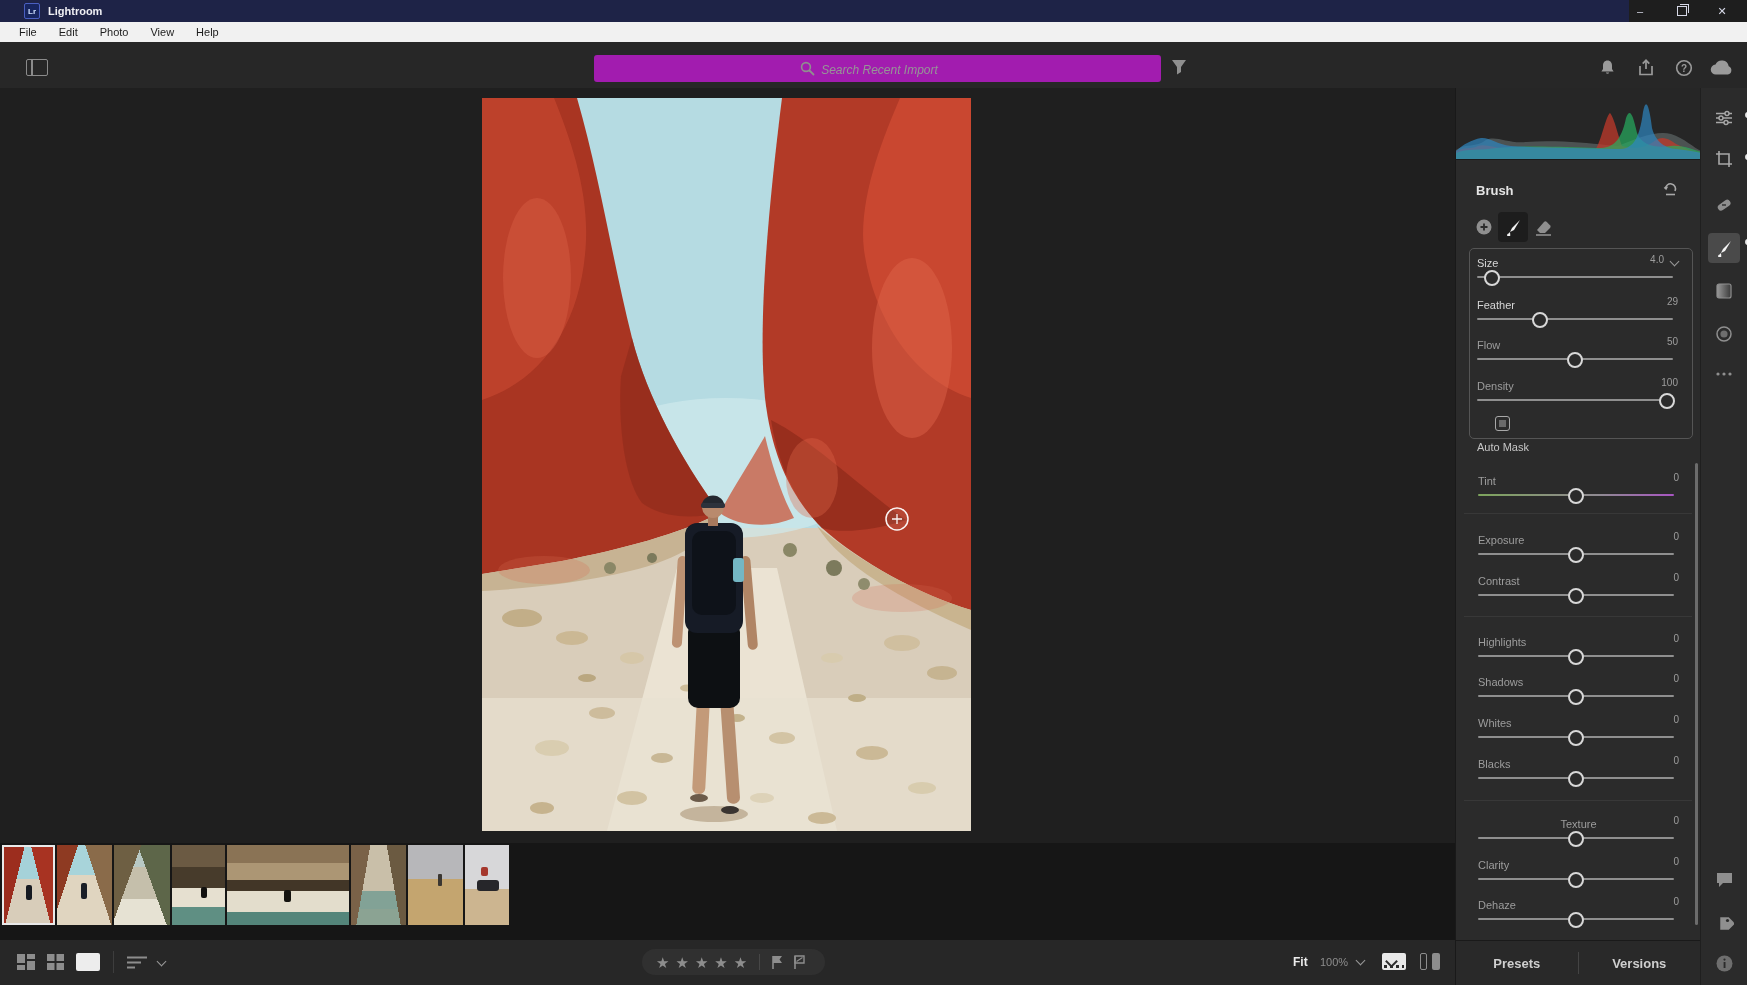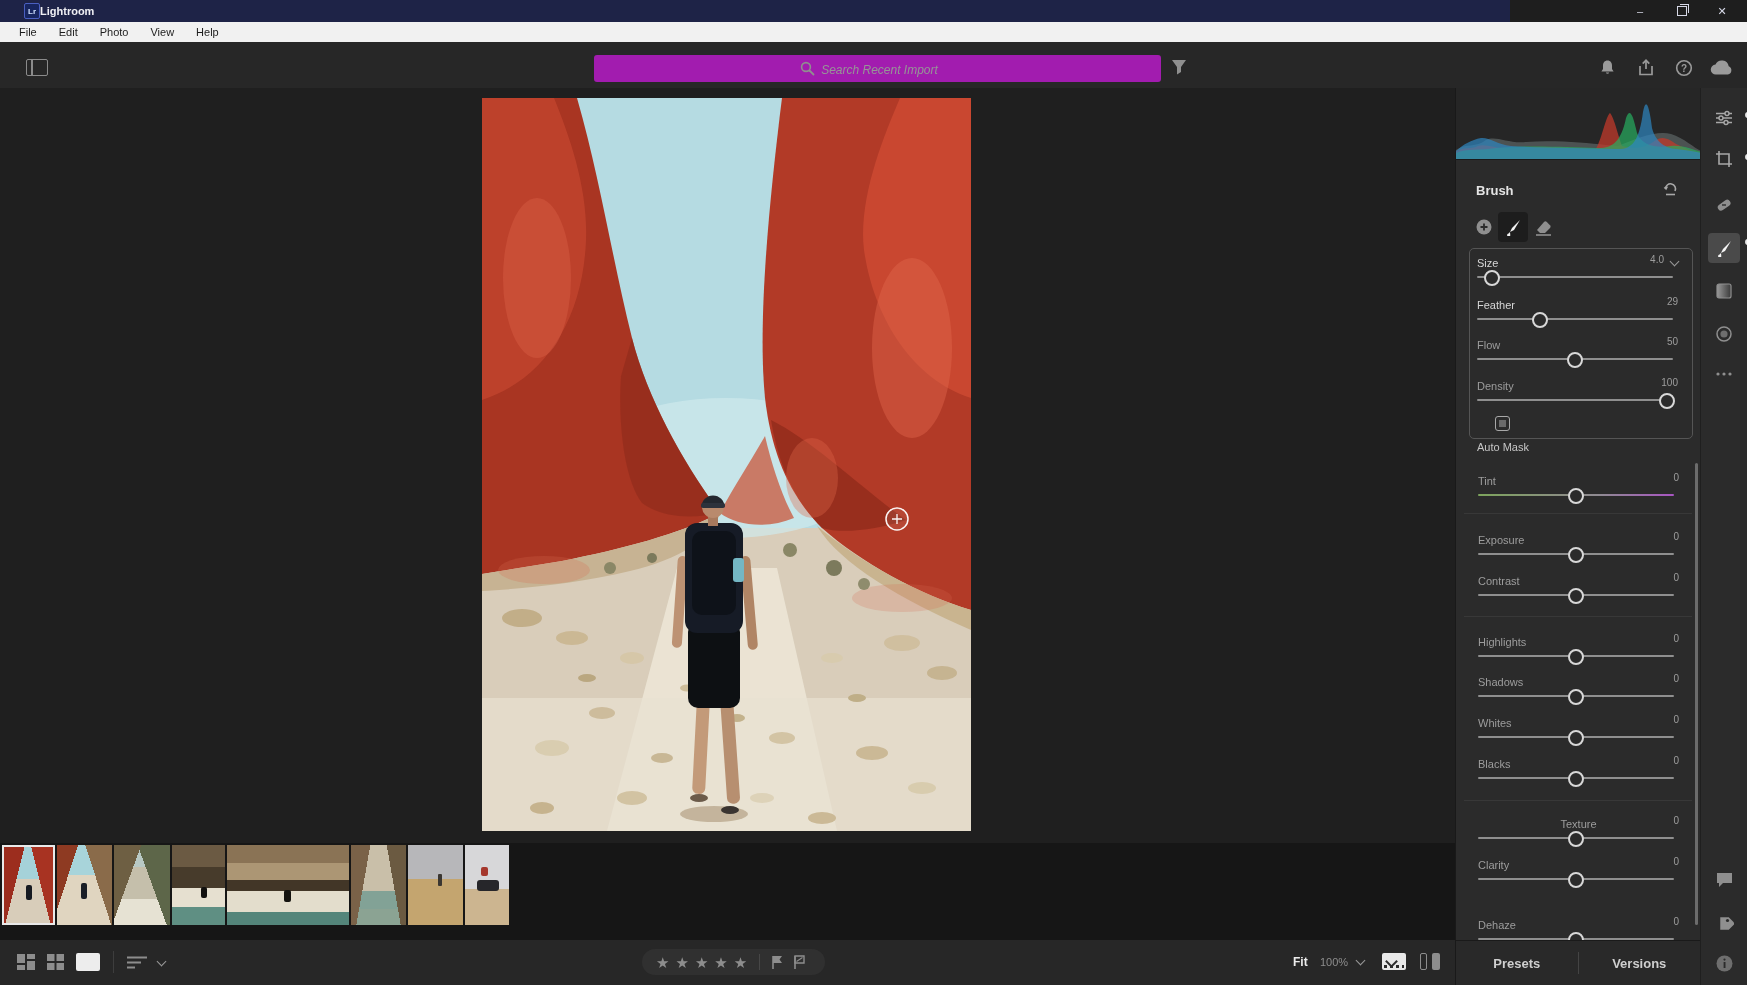"Lr" #titlebar { width: 1510px -> 1629px }
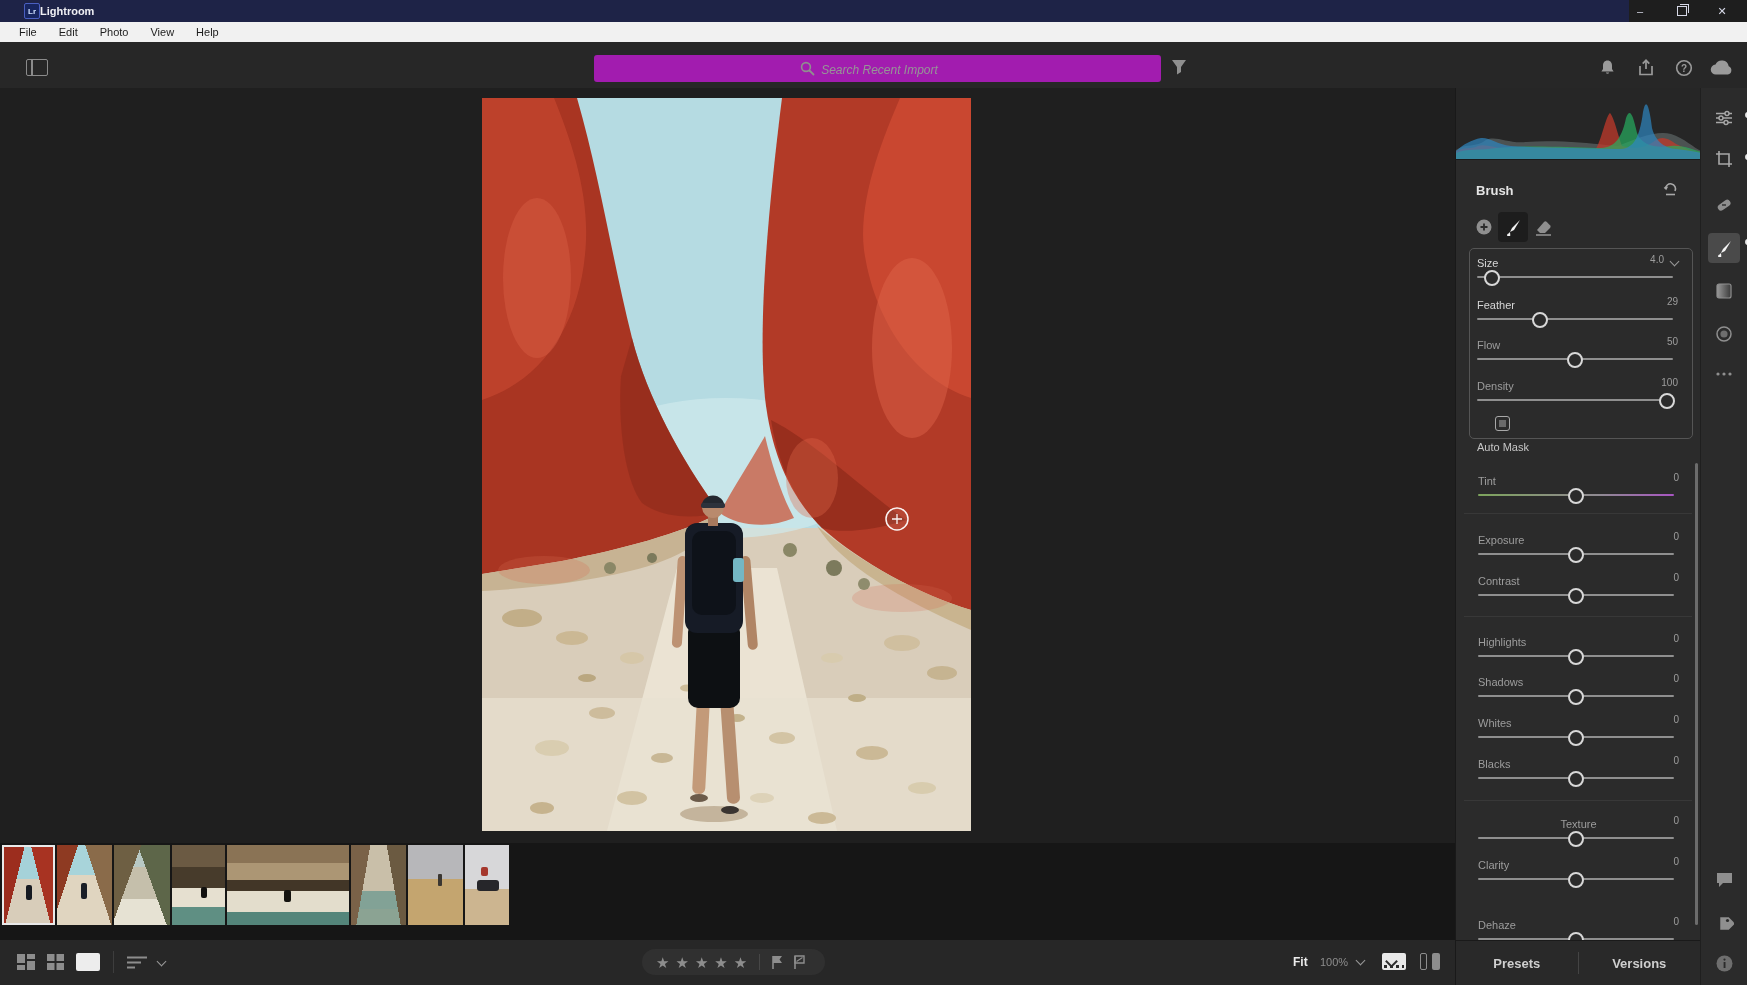"Lightroom" #win-title { margin-left: 0 -> 8px }
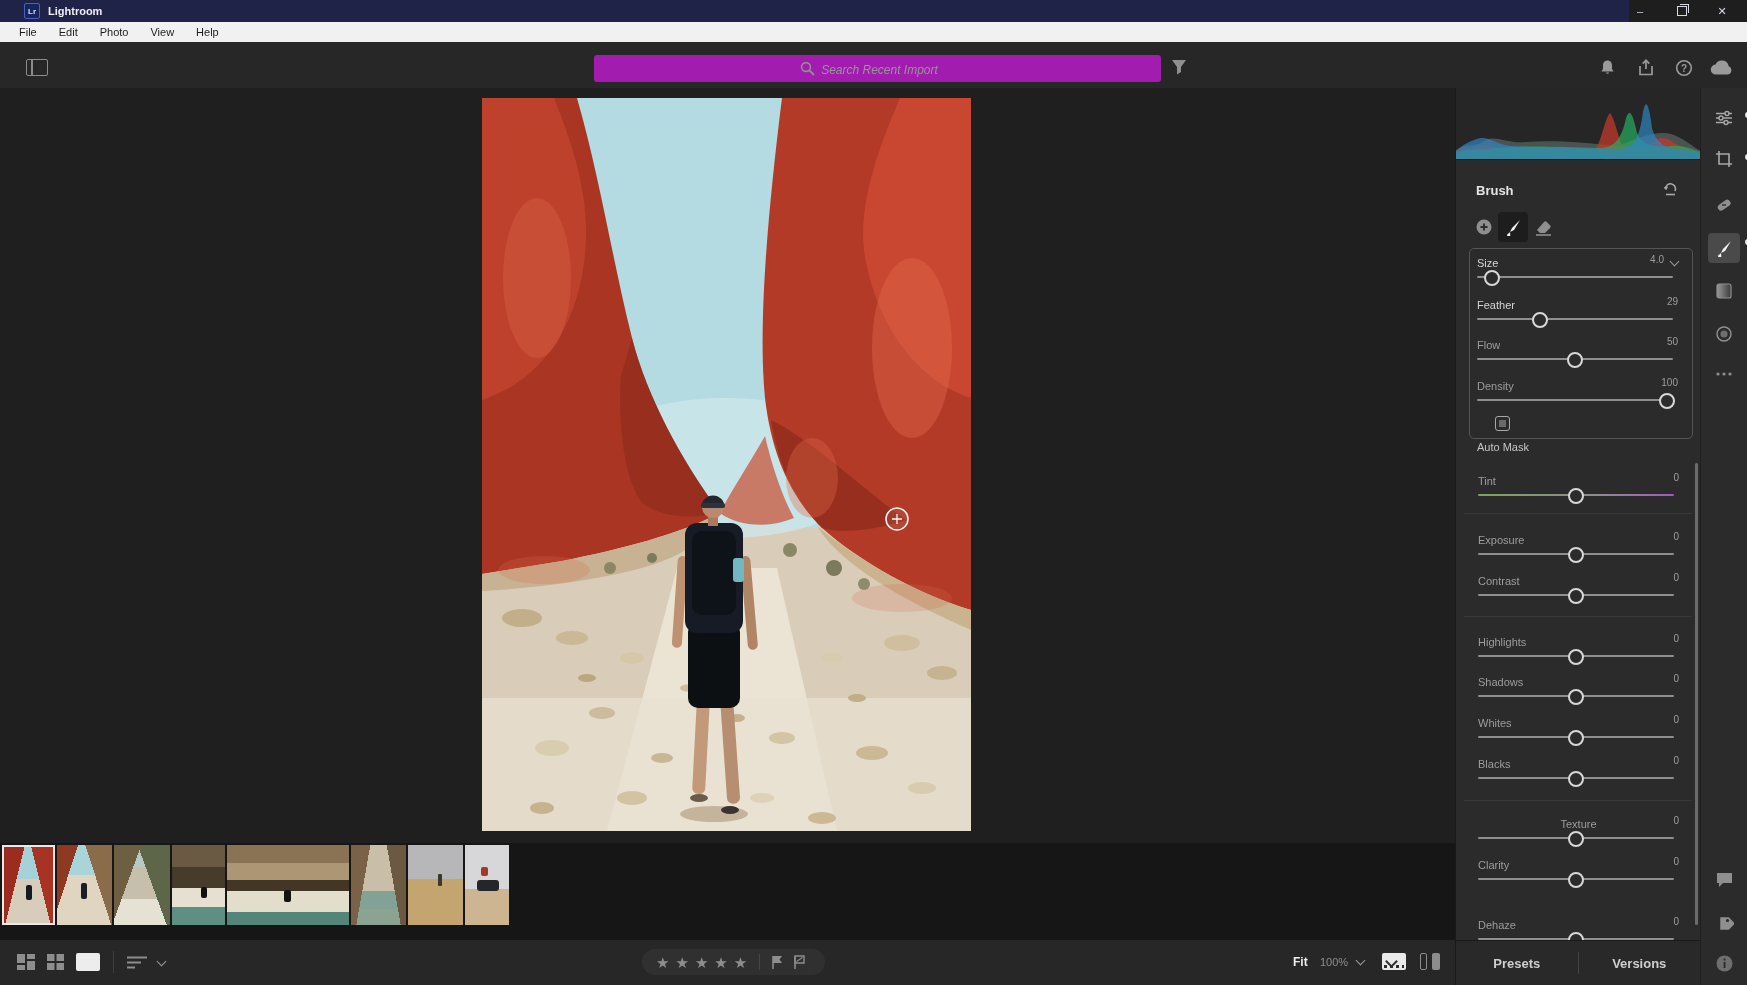"Dehaze" div.srow { margin-top: 20px -> none }
